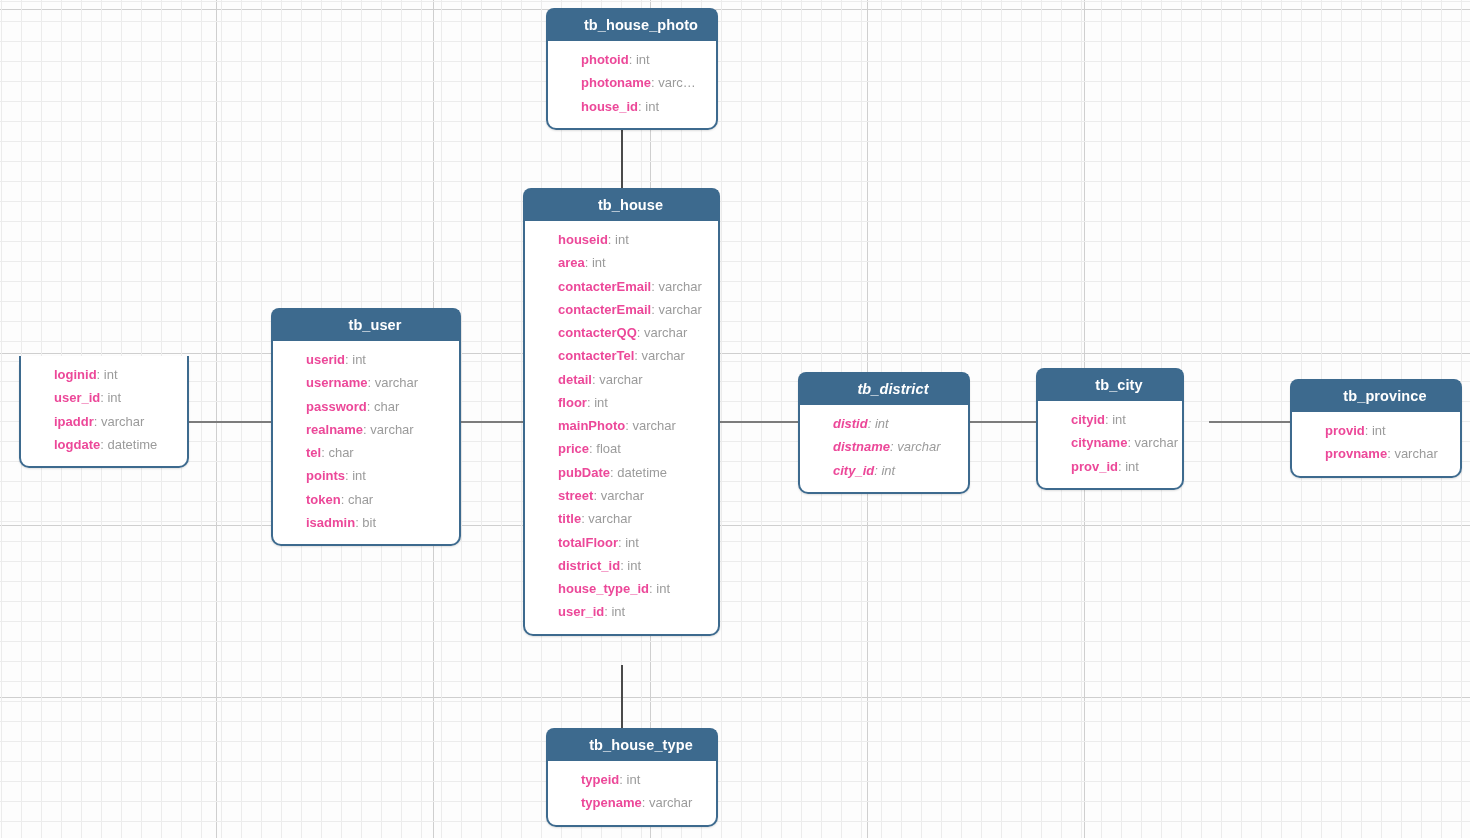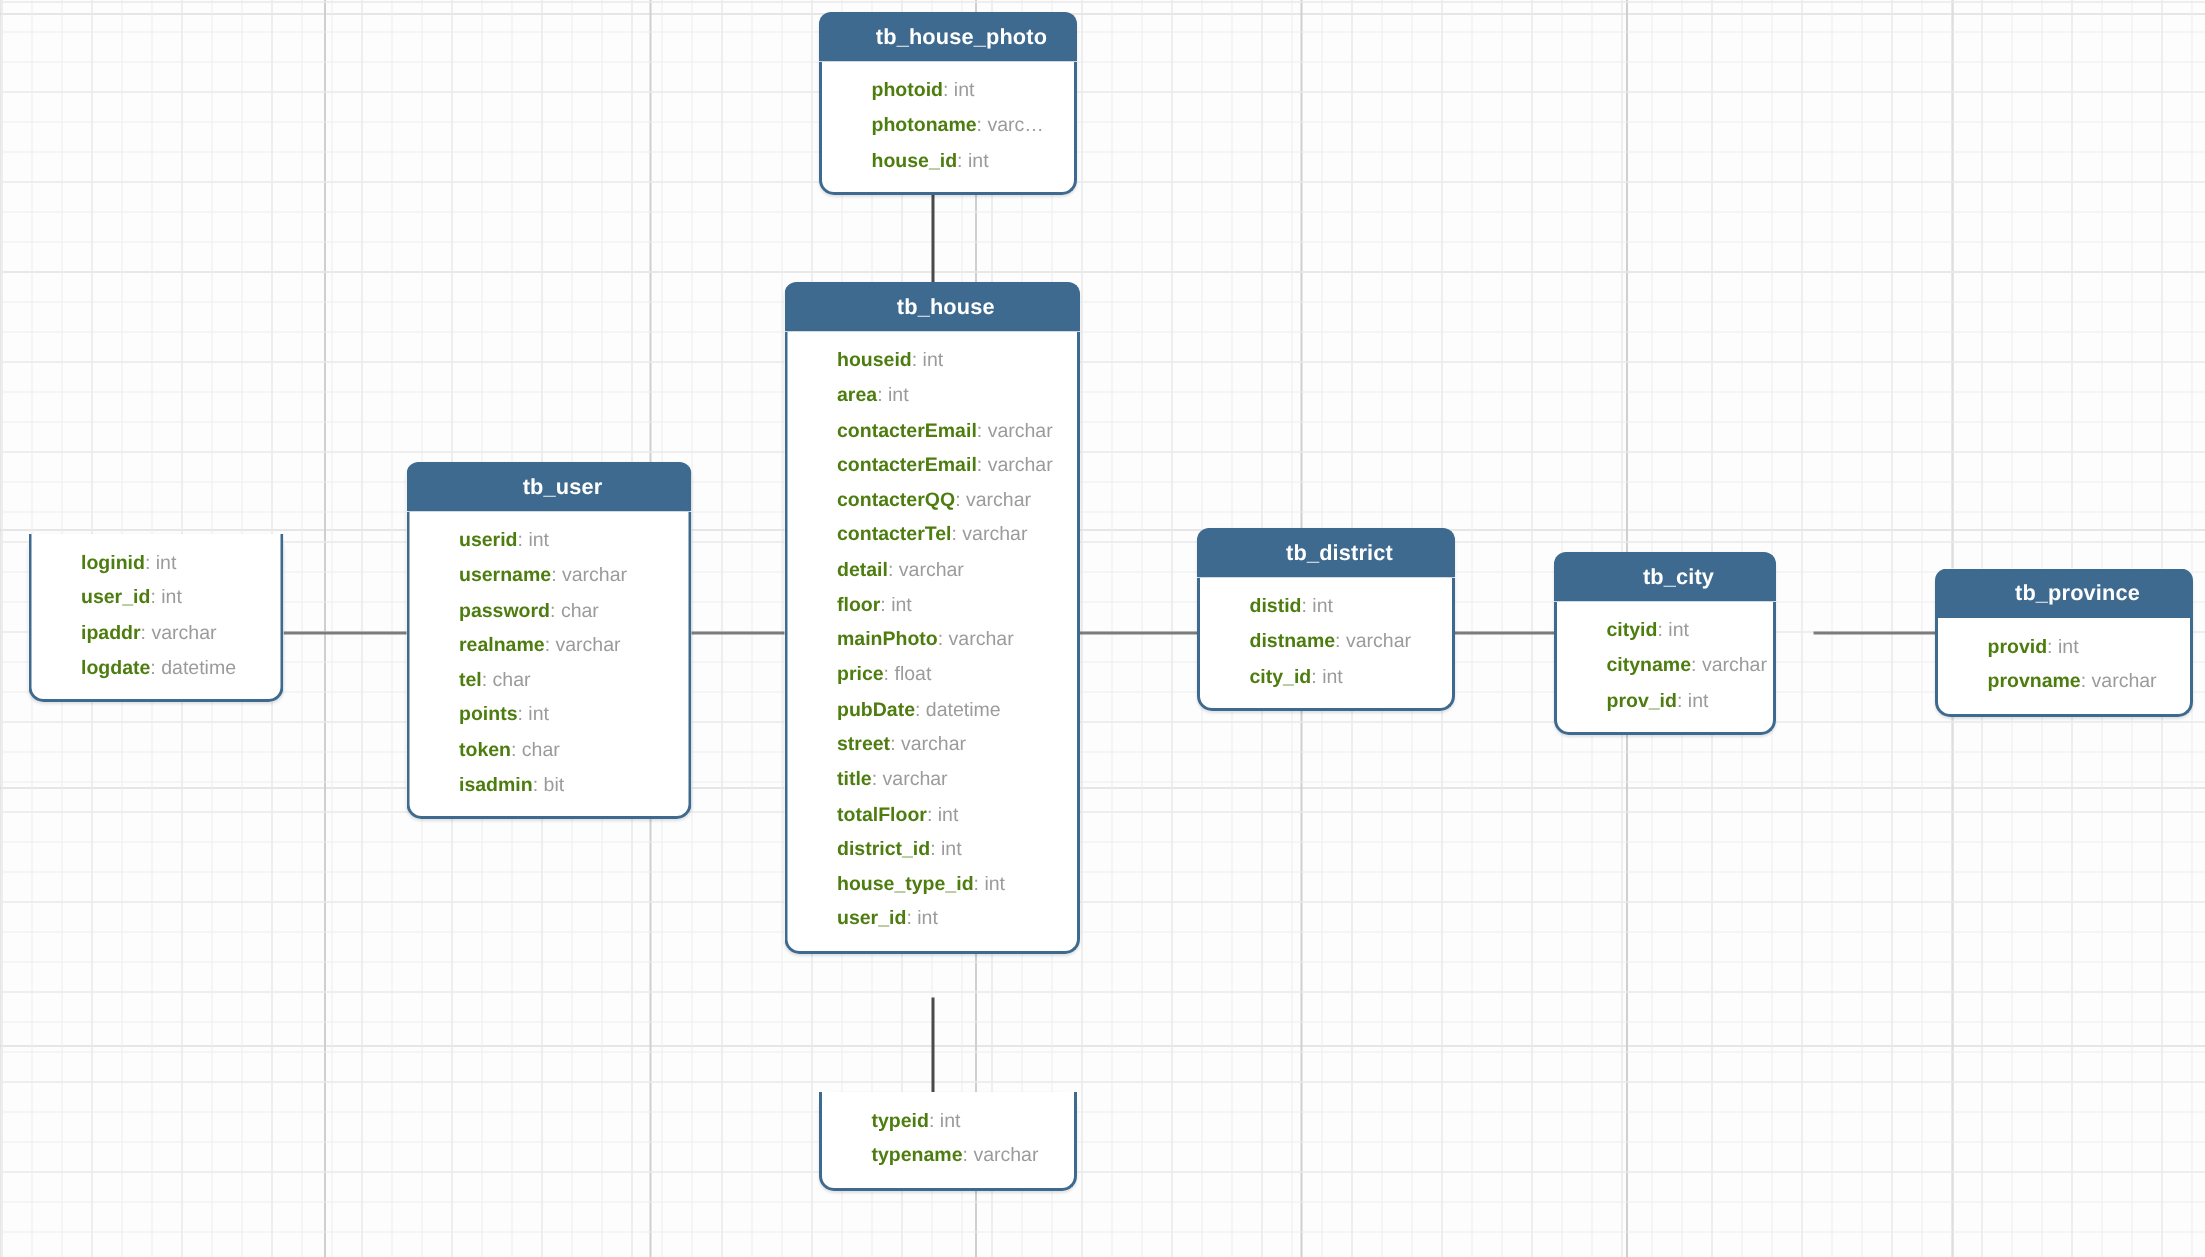"photoid" .field .fname { color: #4d7c0f -> #ec4899 }
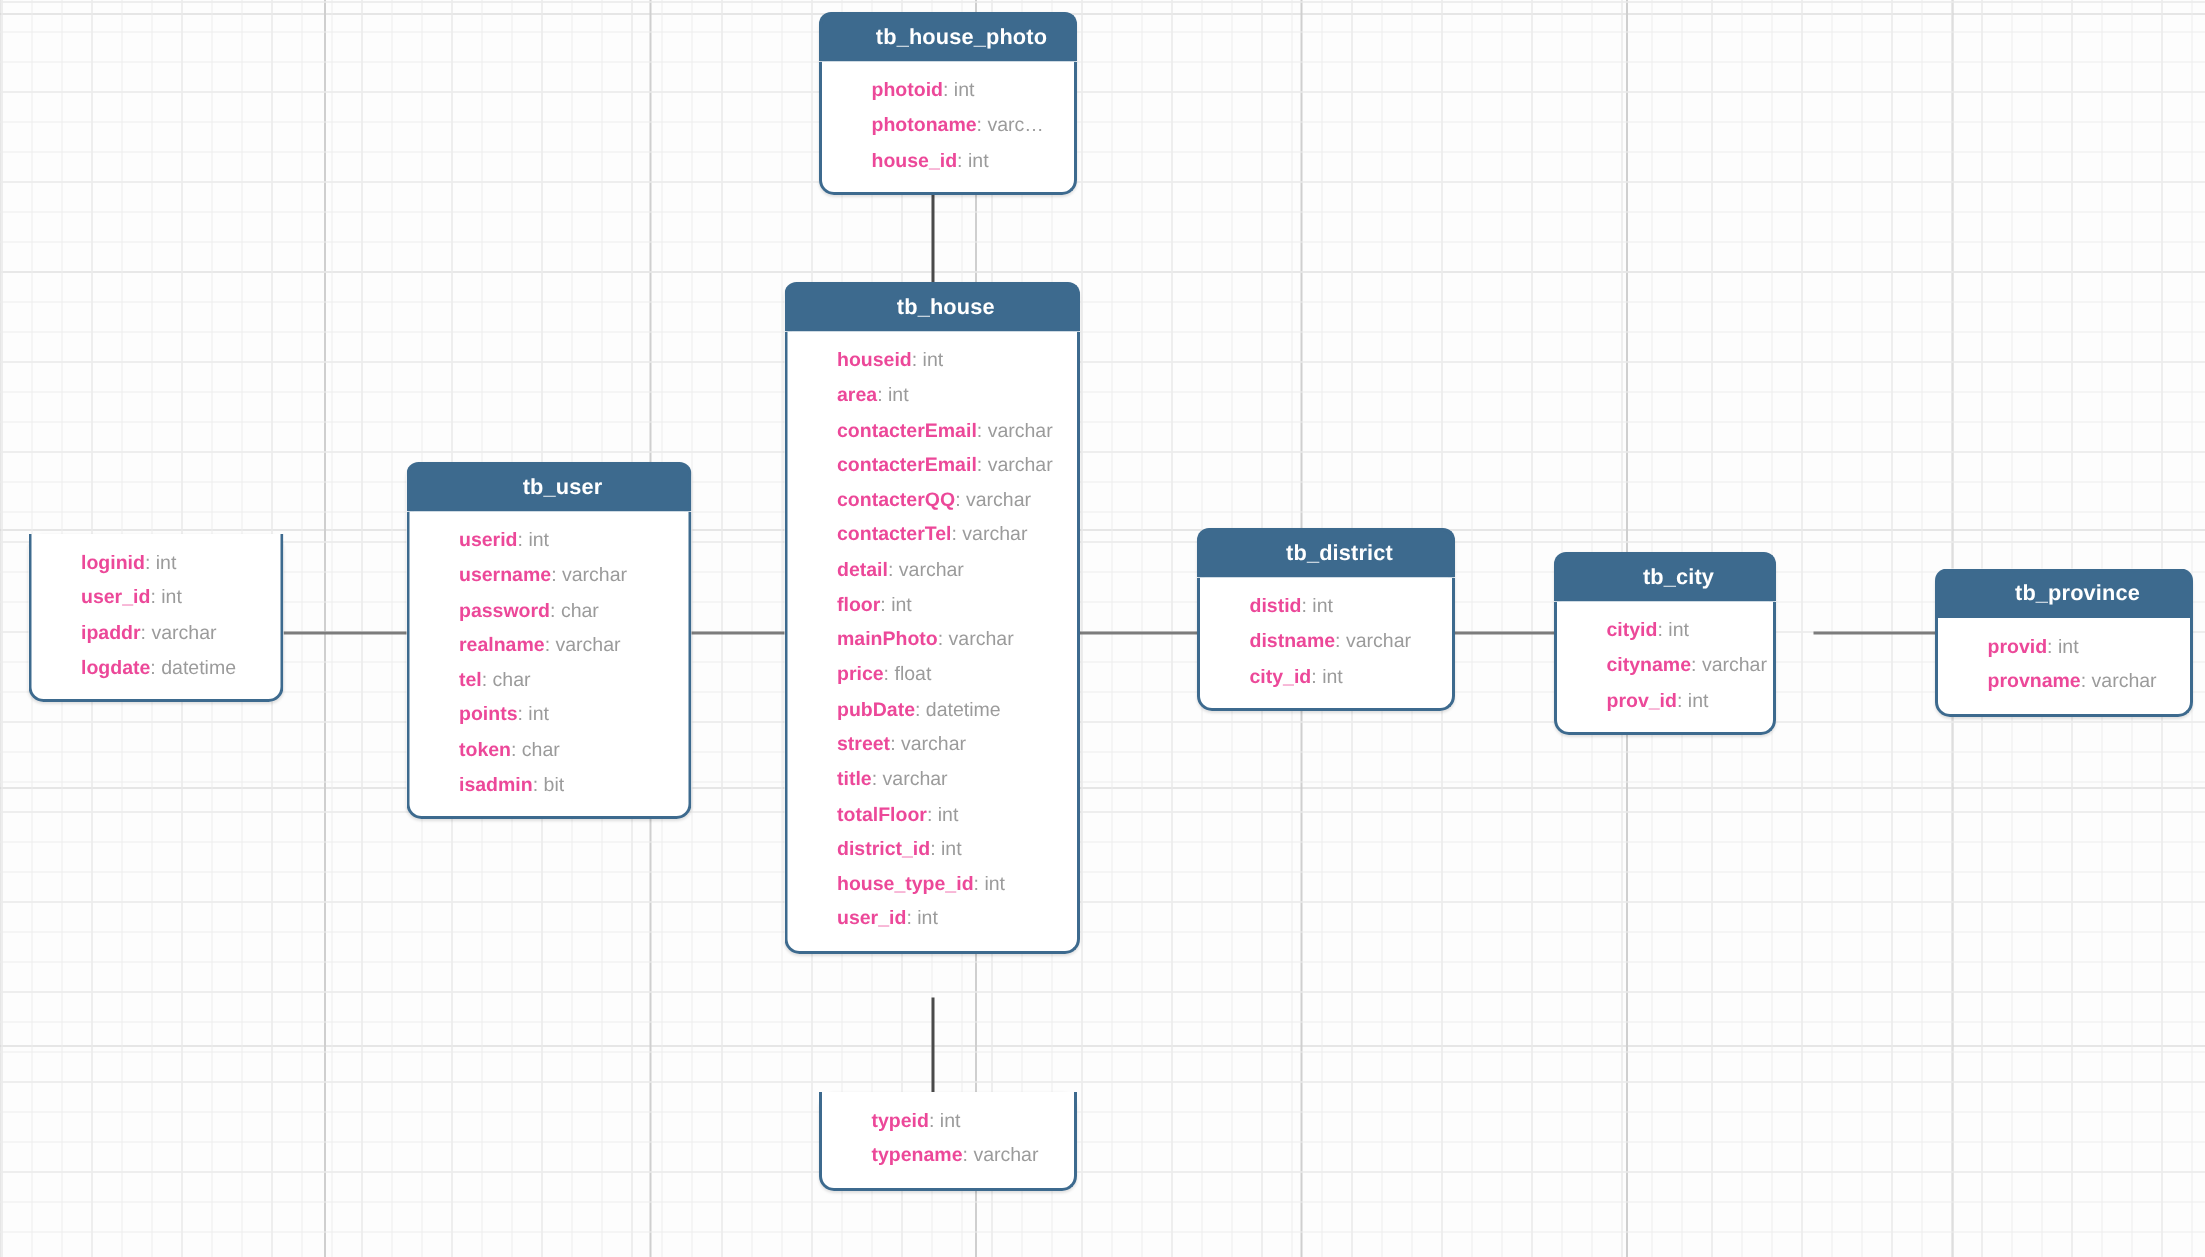"tb_district" div.table { font-style: none -> italic; top: 352px -> 372px }
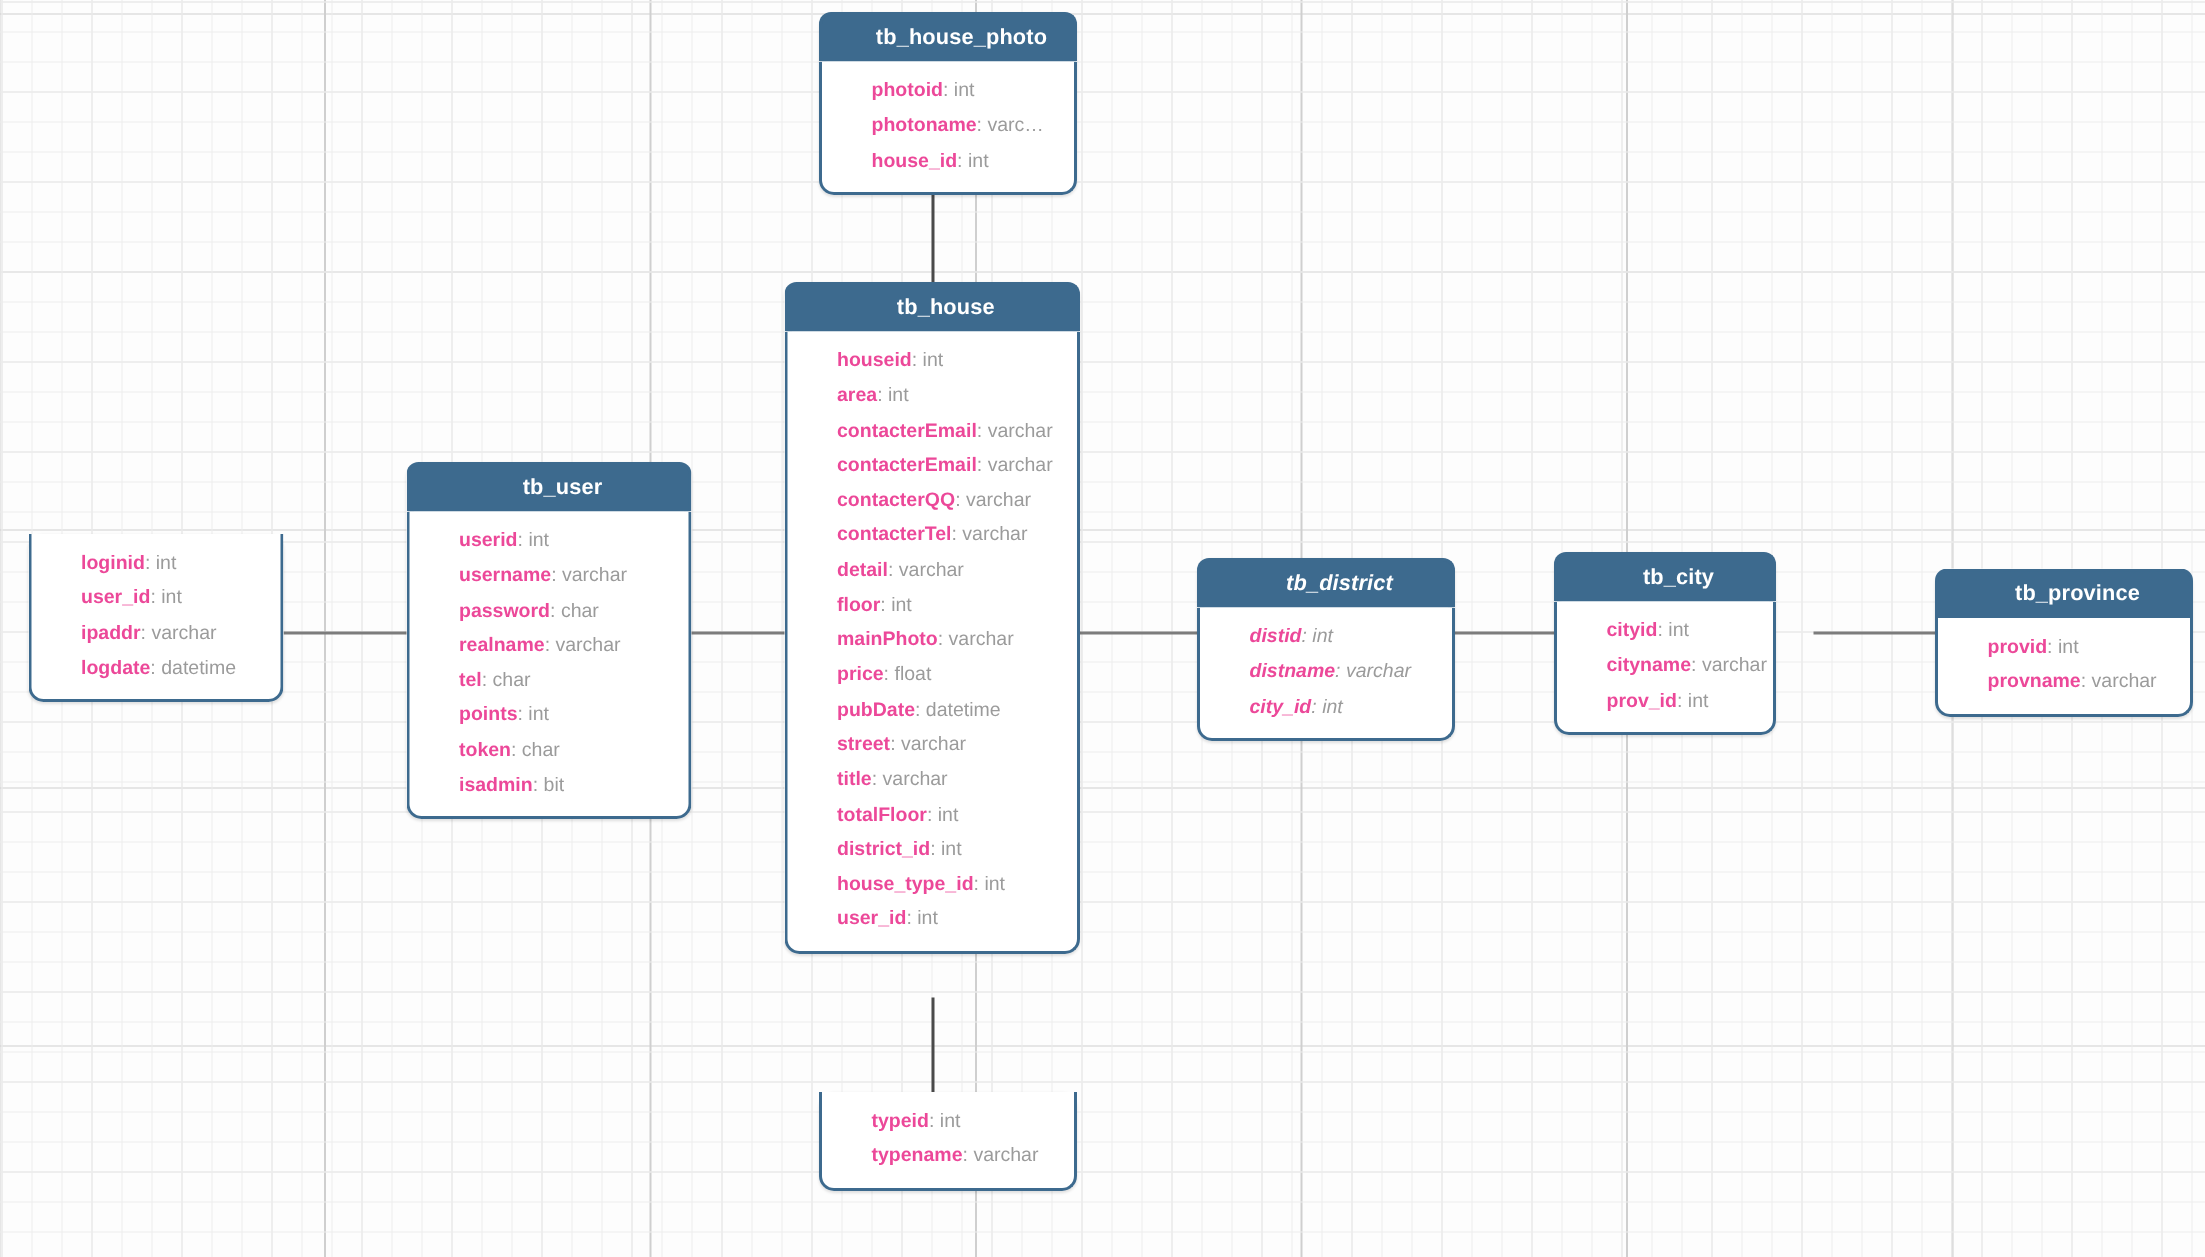"tb_house_type" div.table-header { html: none -> <div>tb_house_type</div> }
